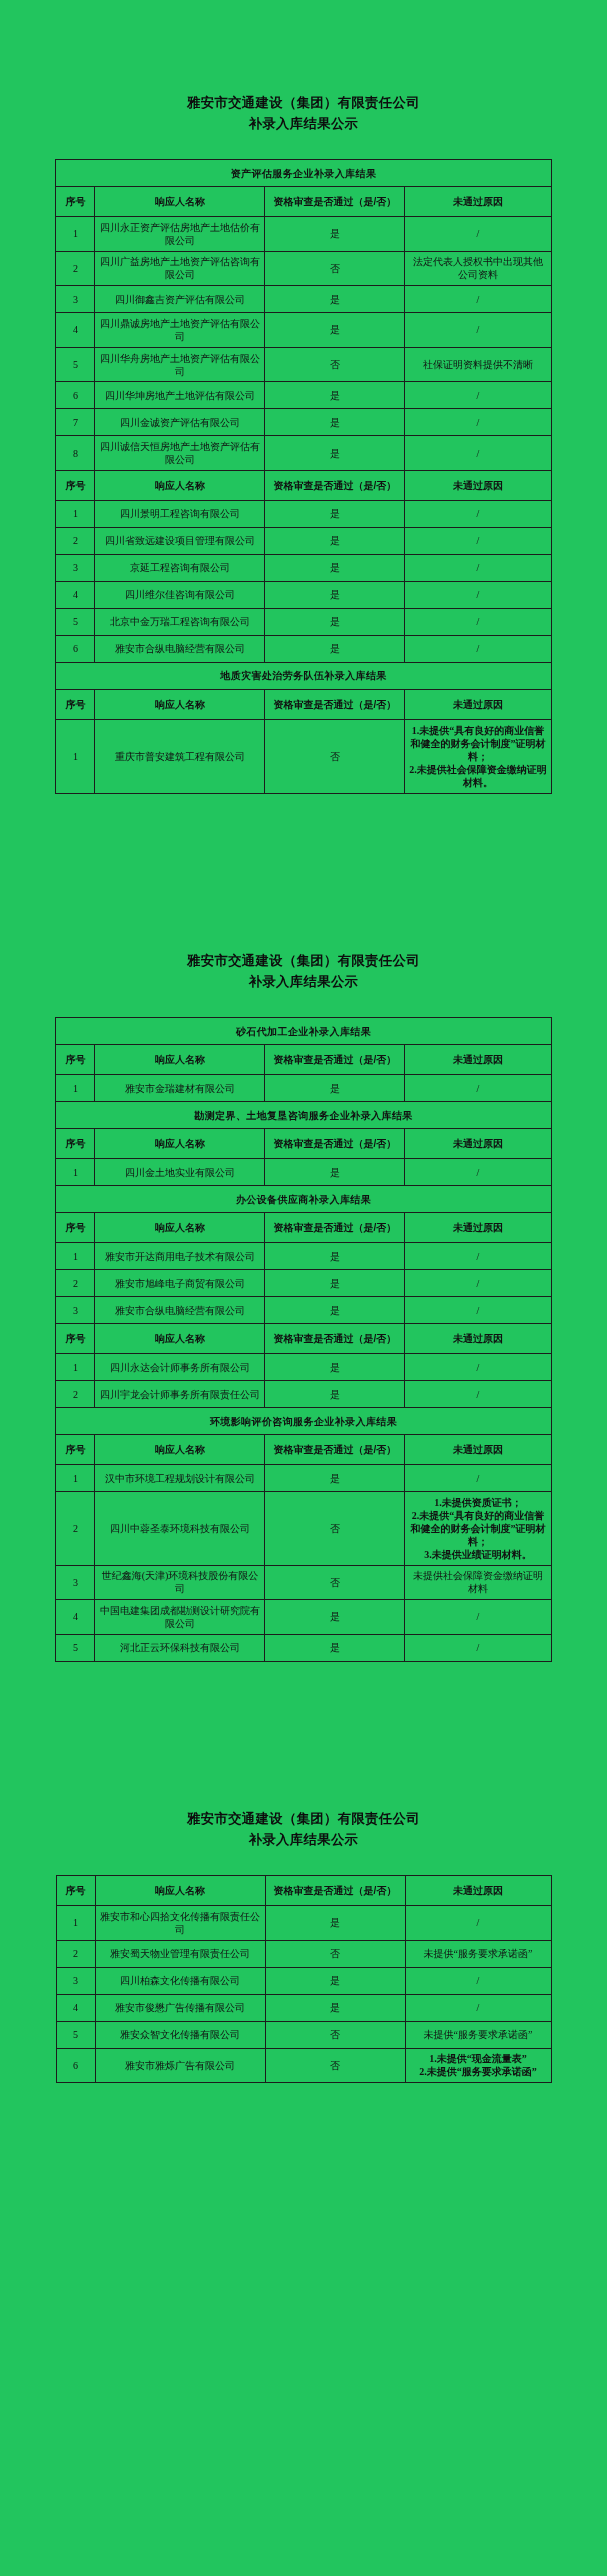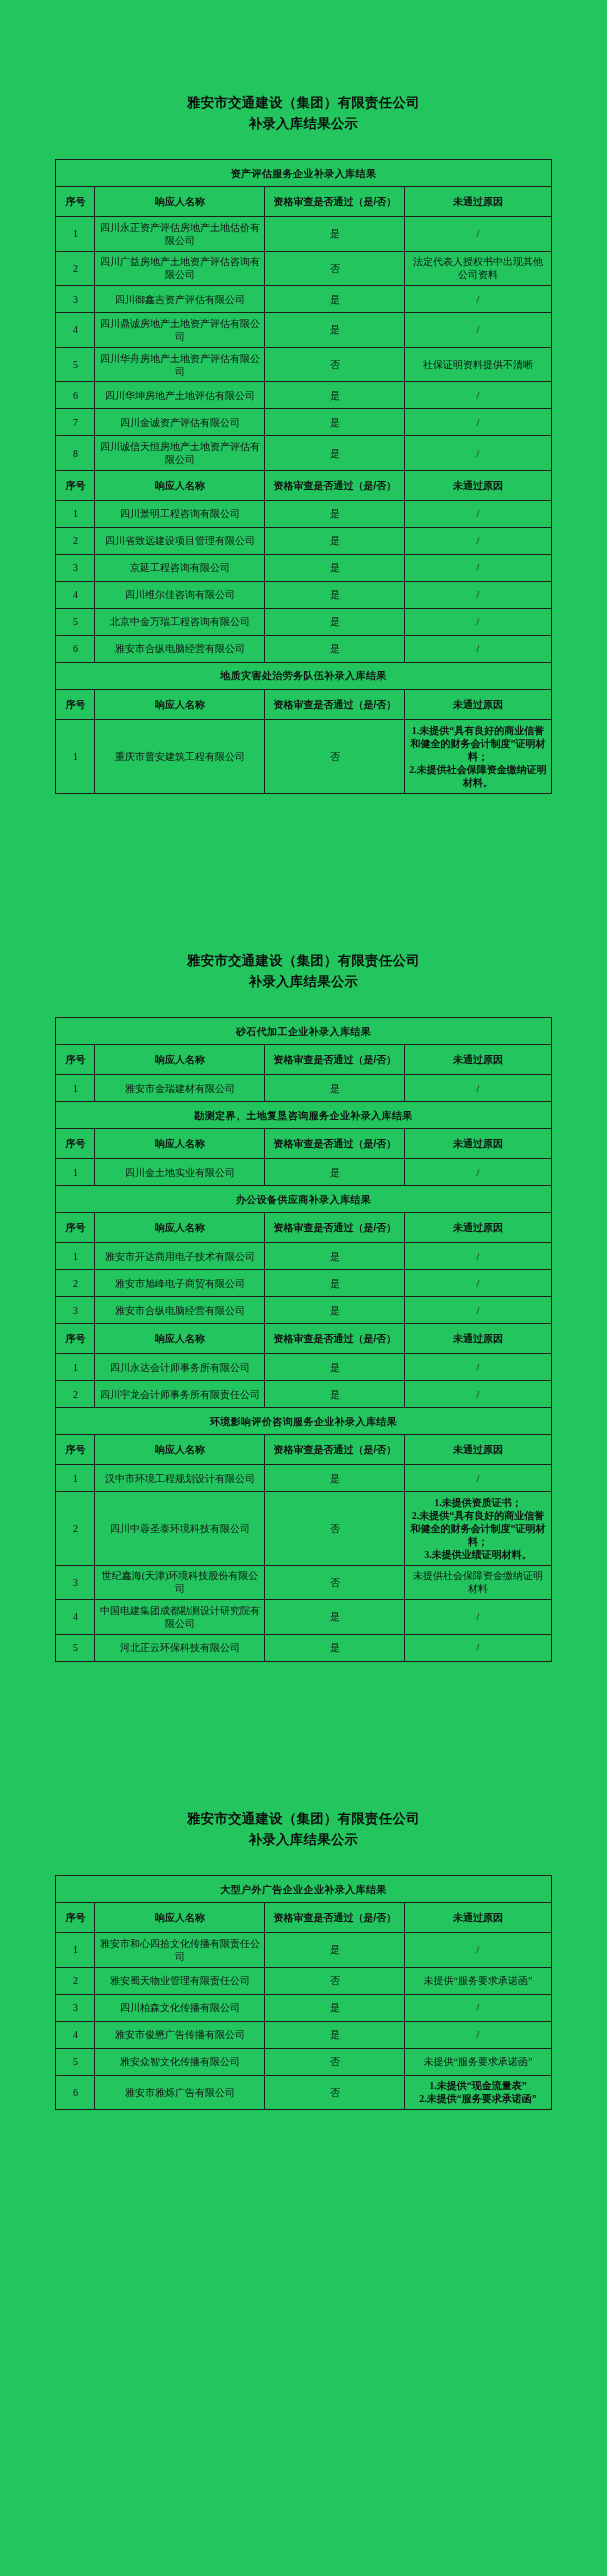"大型户外广告企业企业补录入库结果" tr.section-row { html: <tr> <td>大型户外广告企业企业补录入库结果</td> </tr> -> none }
